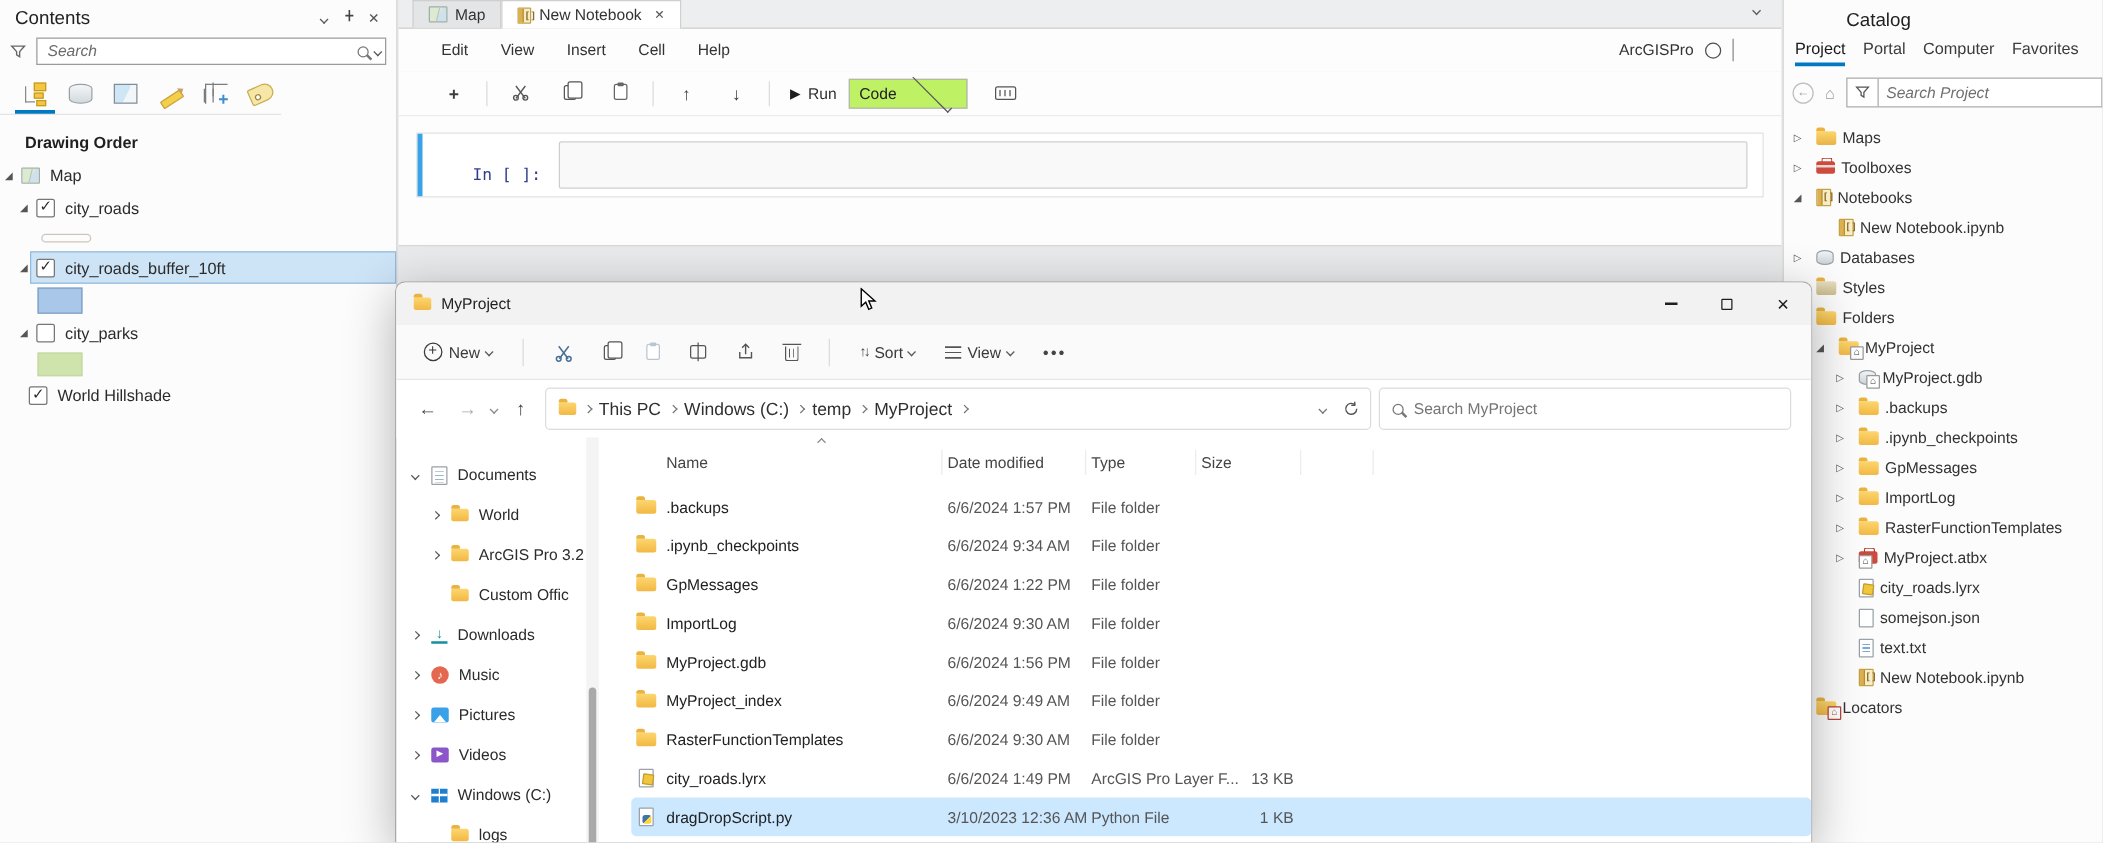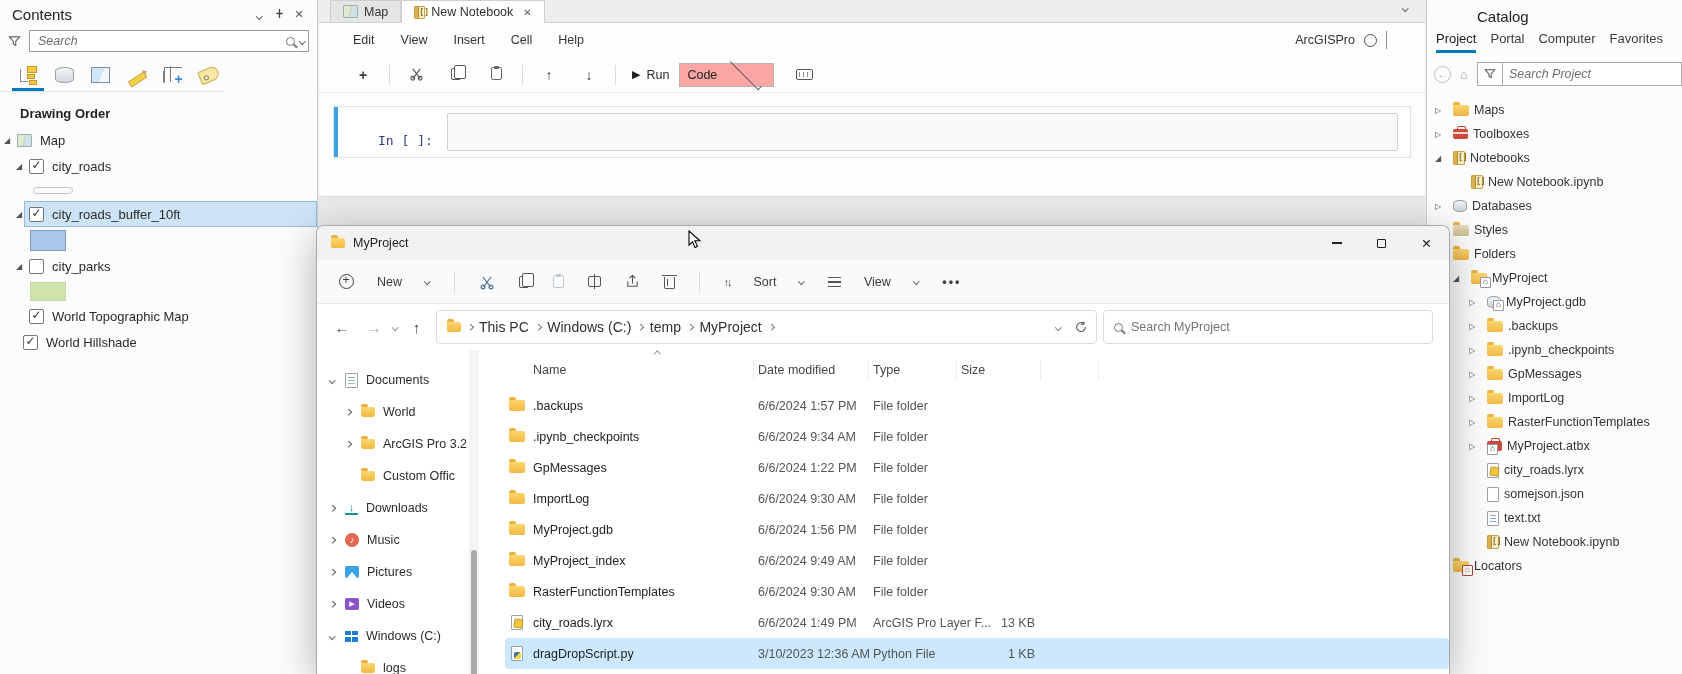"Code" .code-select { background: #fca5a5 -> #bef264 }
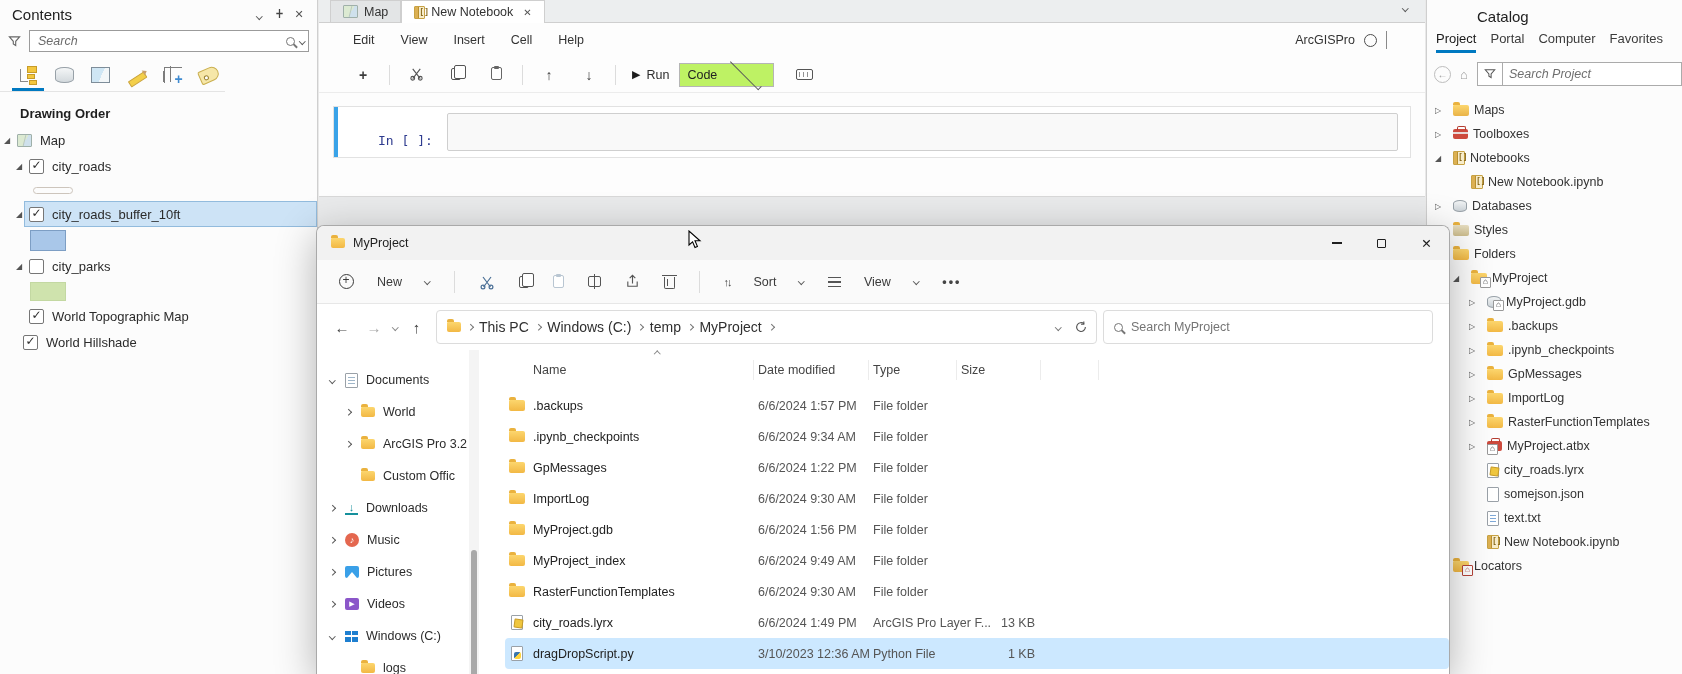"New" .cmd { gap: 23px -> 5px }
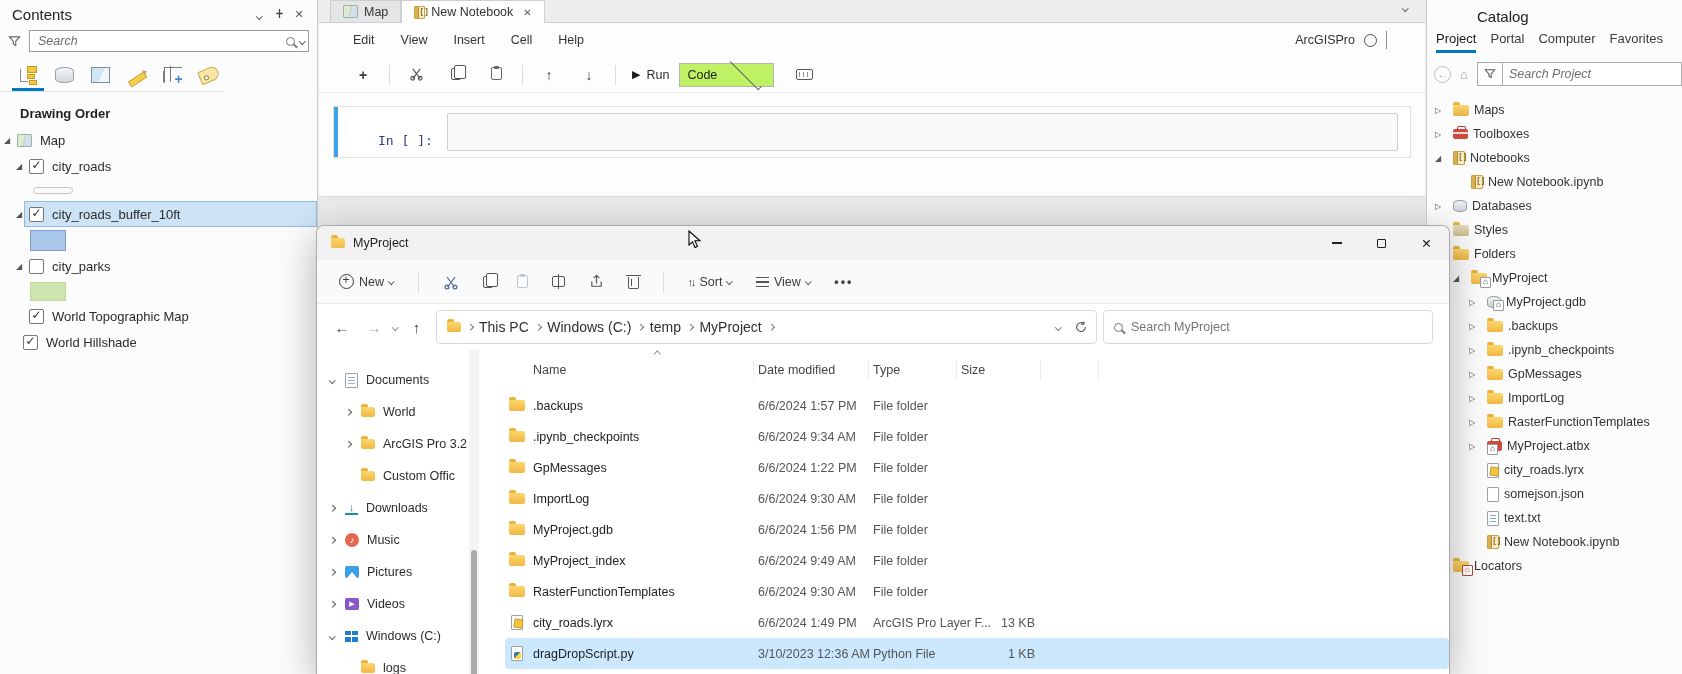"World Topographic Map" div.lrow { html: <div> <span></span> <span>World Topographic Map</span> </div> -> none }
